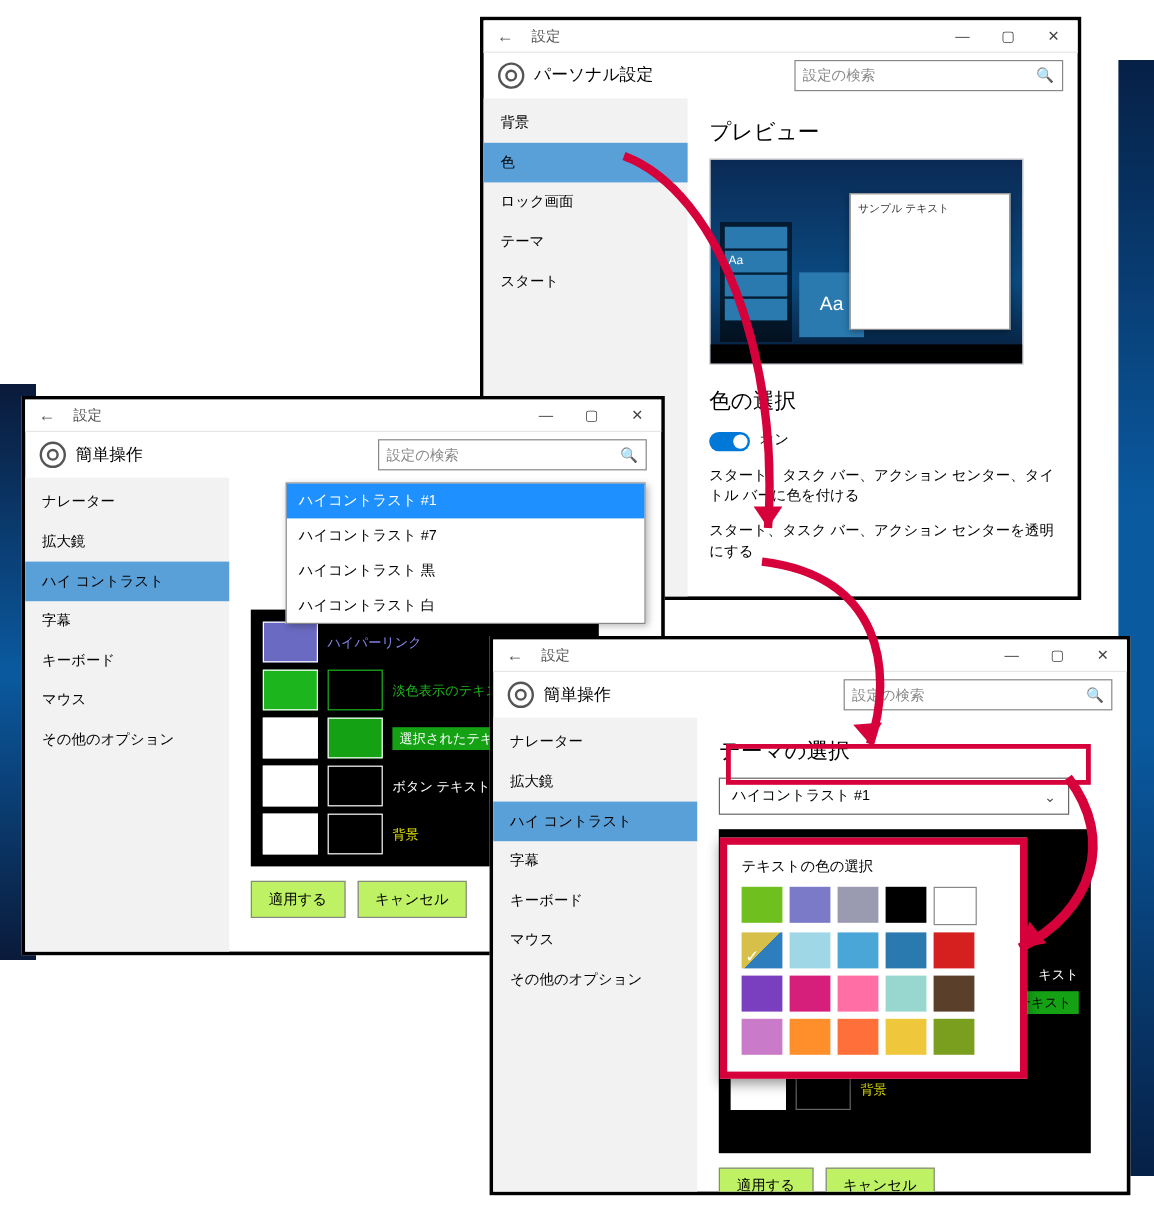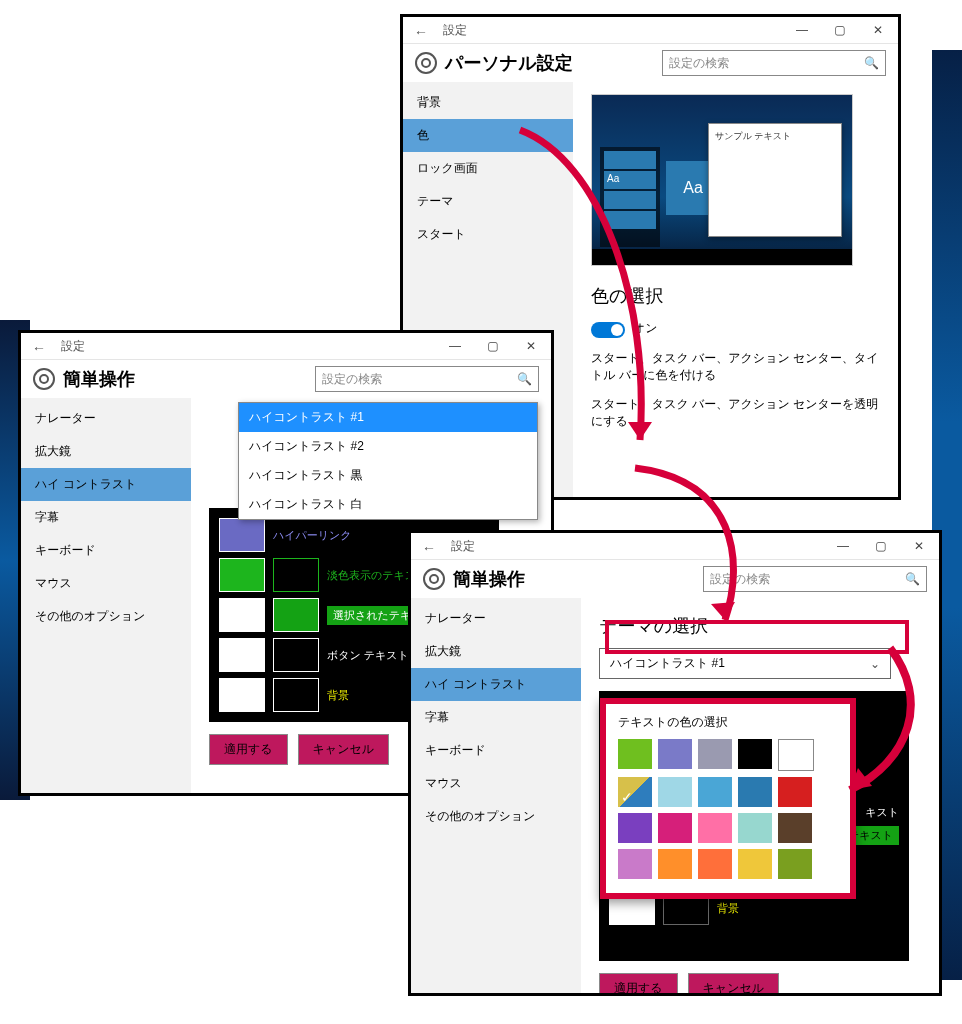"パーソナル設定" .header-title { font-size: 18px -> 14px; font-weight: 700 -> 400 }
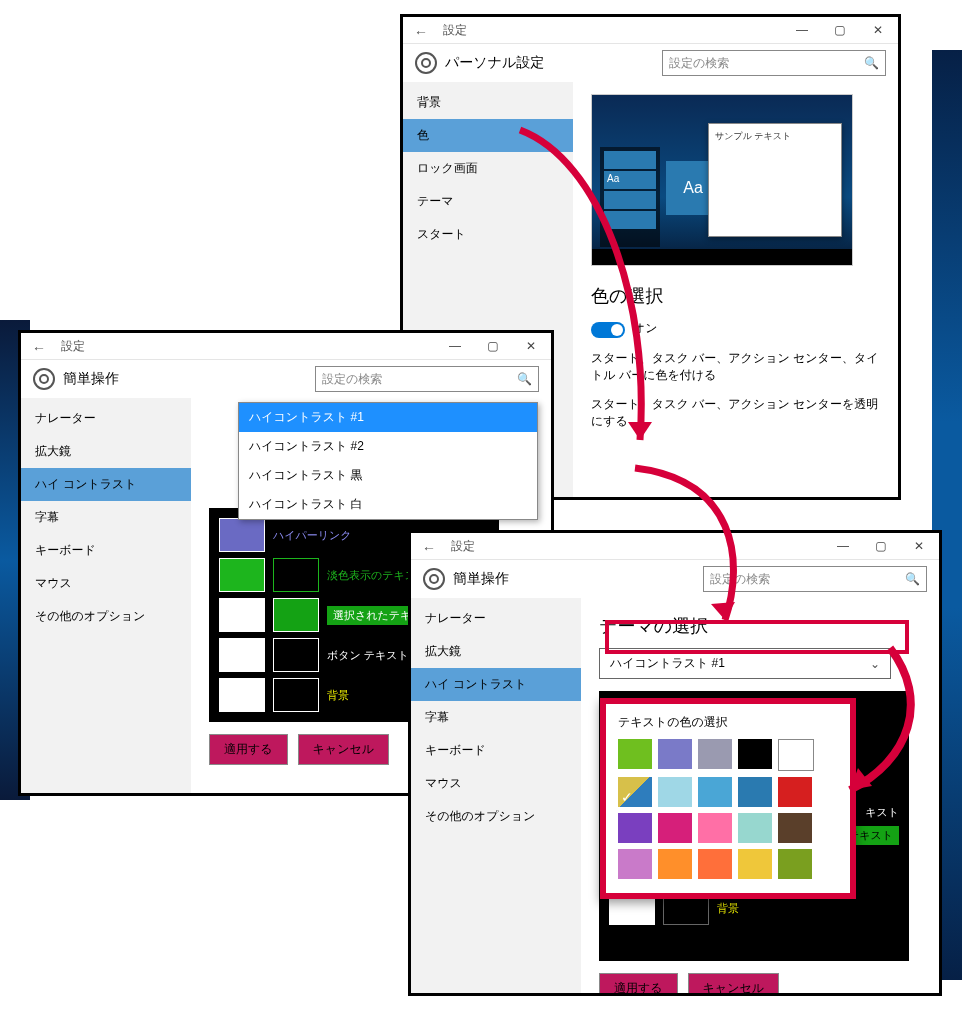"プレビュー" div.section-title { html: none -> <div>プレビュー</div> }
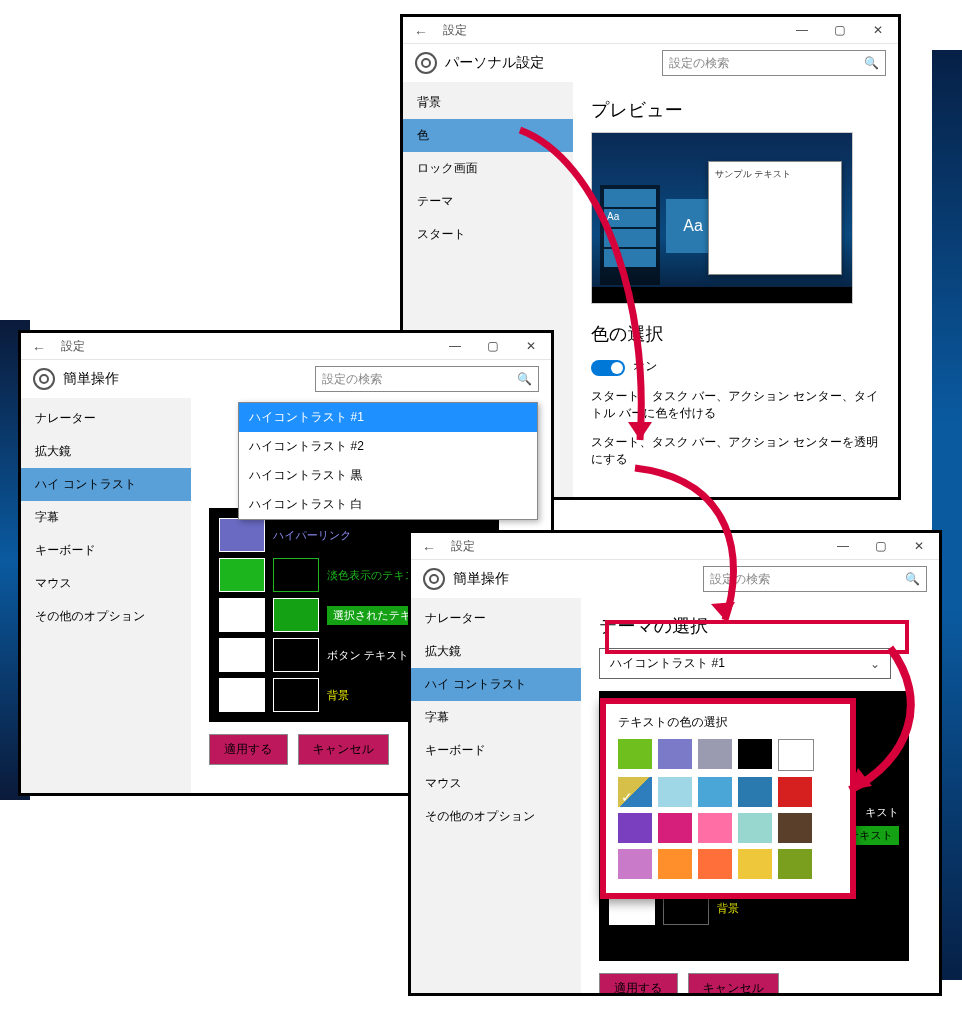"Aa" .preview-aa-big { bottom: 50px -> 22px }
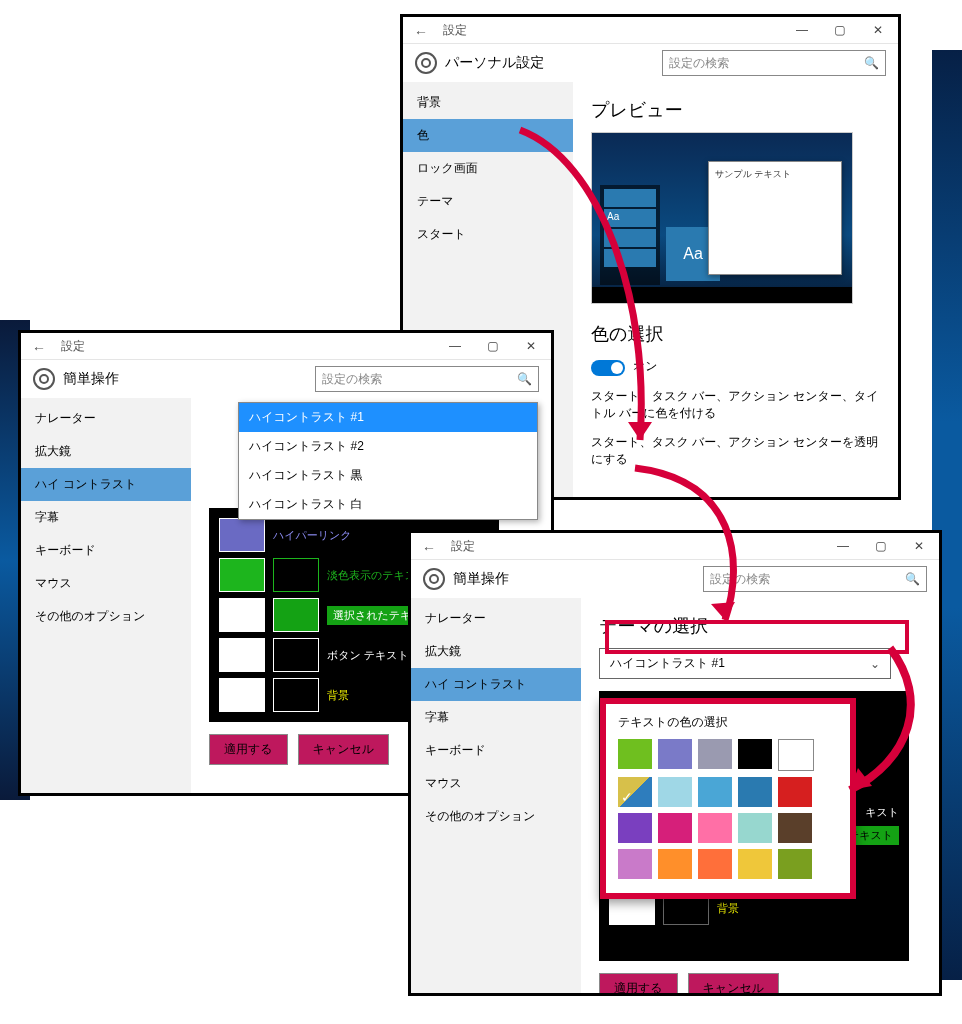"ハイコントラスト #2" div.opt { text: 2 -> 7 }
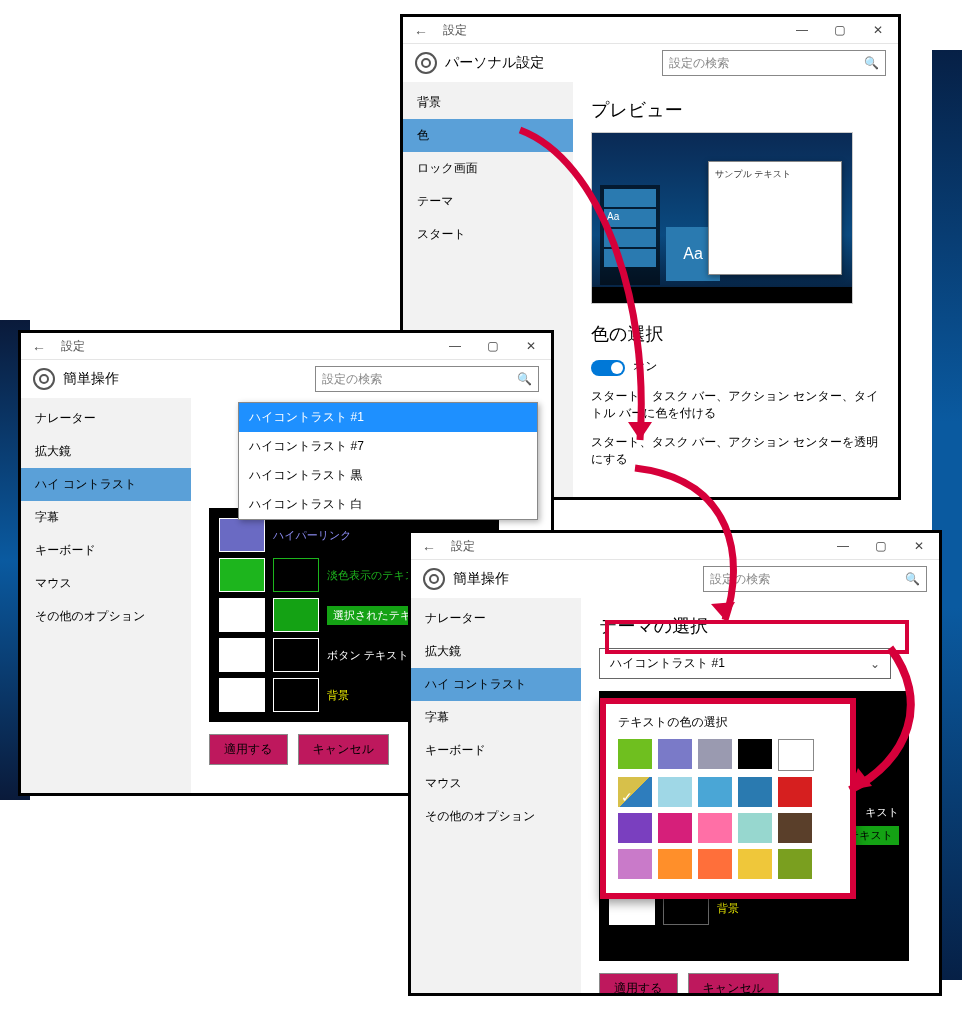"適用する" .btn { background: #be185d -> #bef264 }
